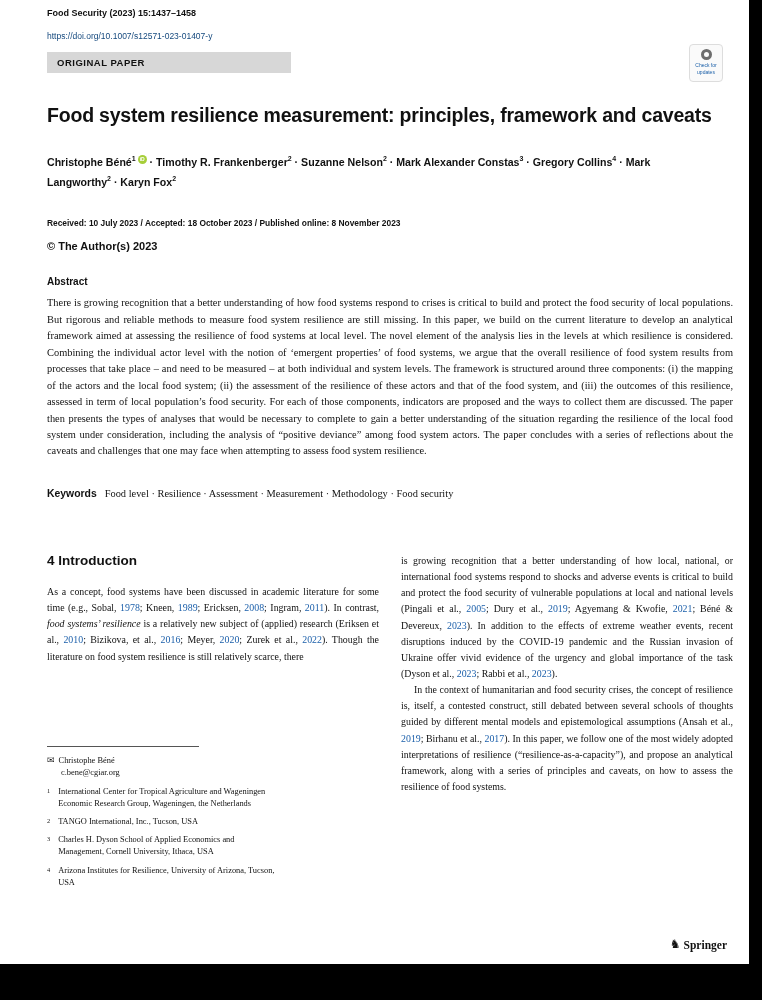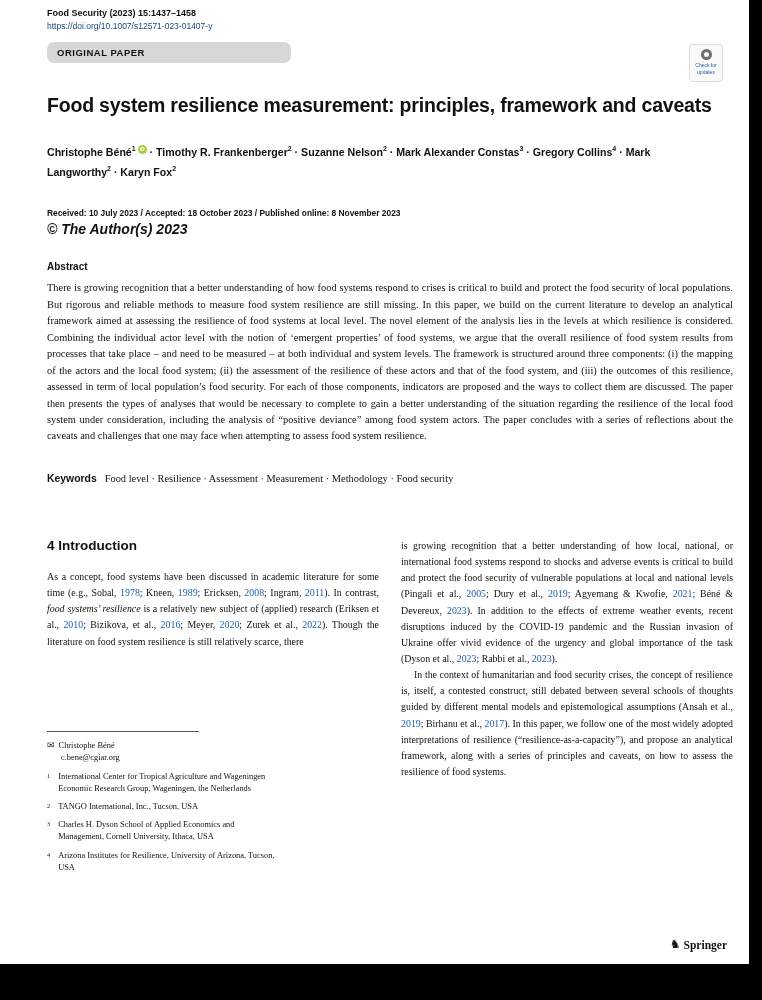"https://doi.org/10.1007/s12571-023-01407" .jdoi { margin-top: 3px -> 13px }
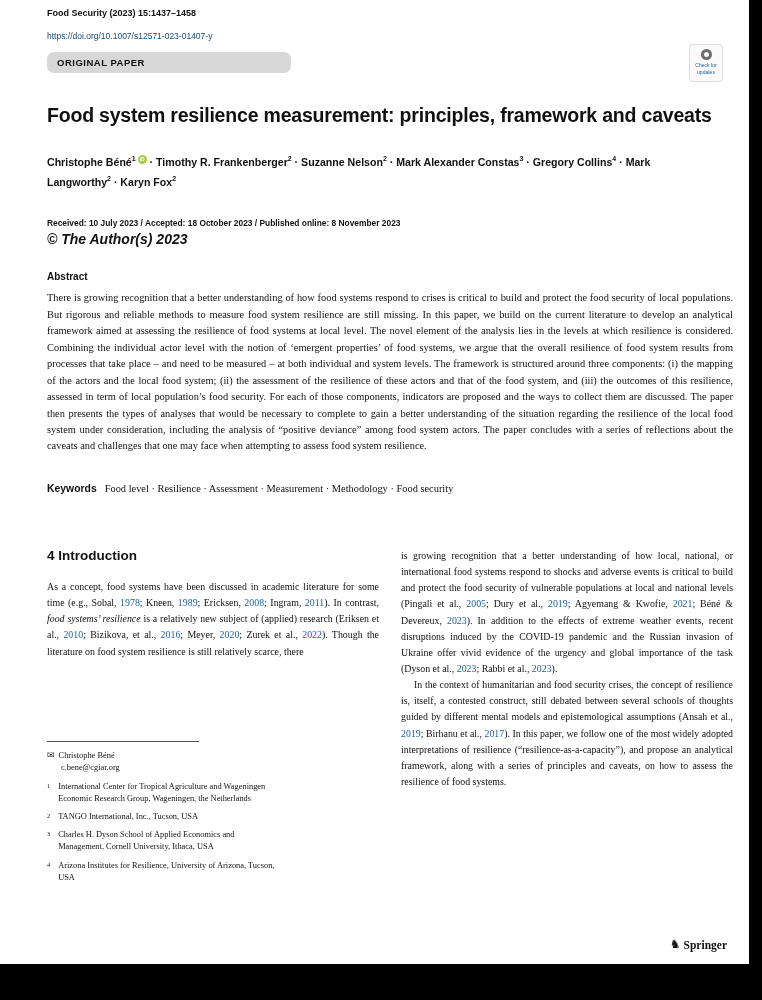"ORIGINAL PAPER" .ptype { border-radius: 7px -> none }
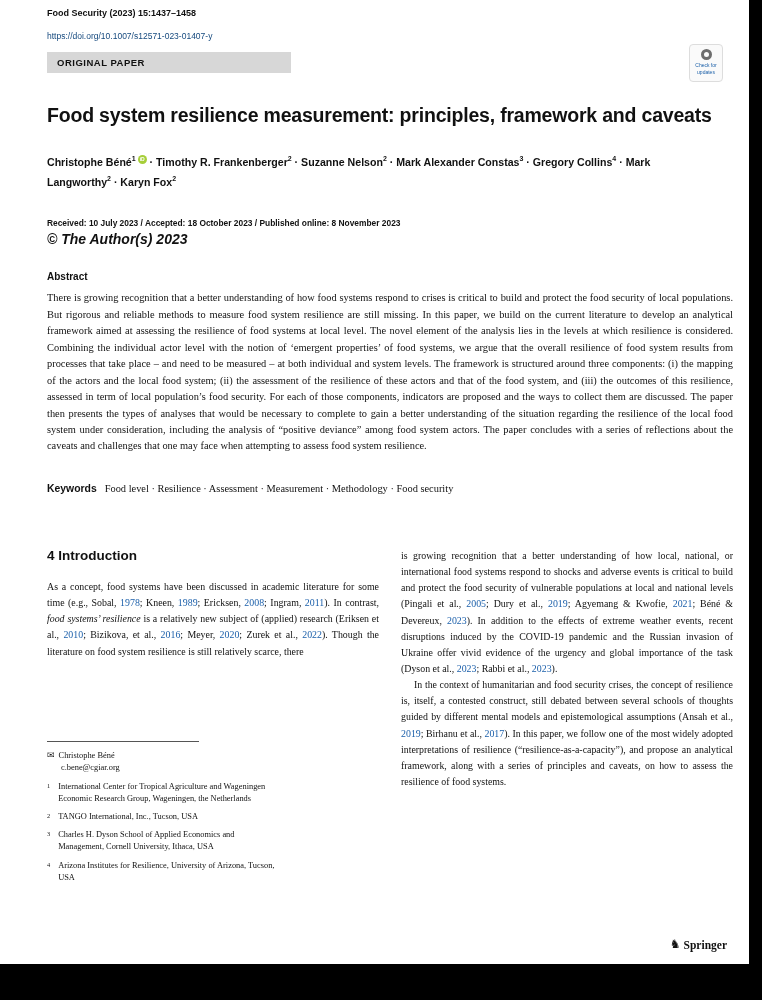"© The Author(s) 2023" .copyright { font-size: 14px -> 11px; font-style: italic -> none; margin-top: 3px -> 12px }
